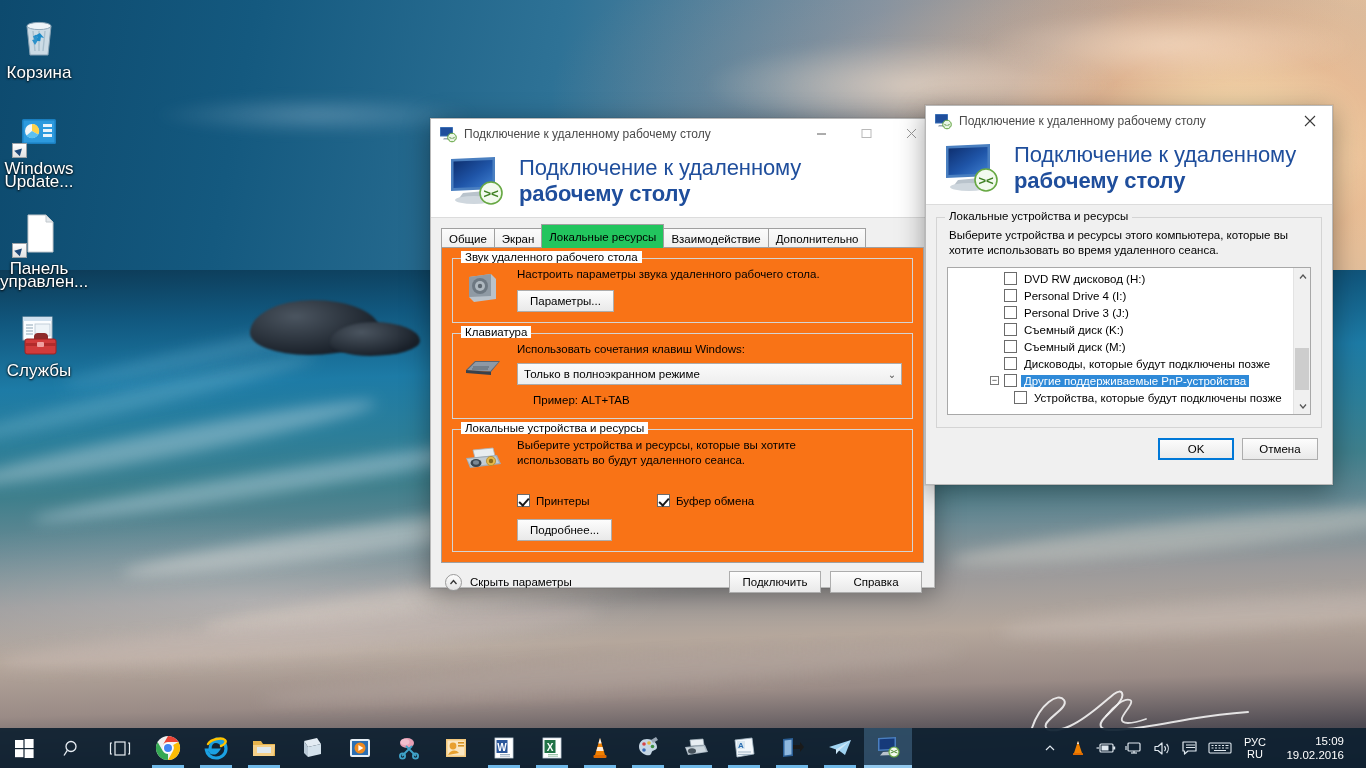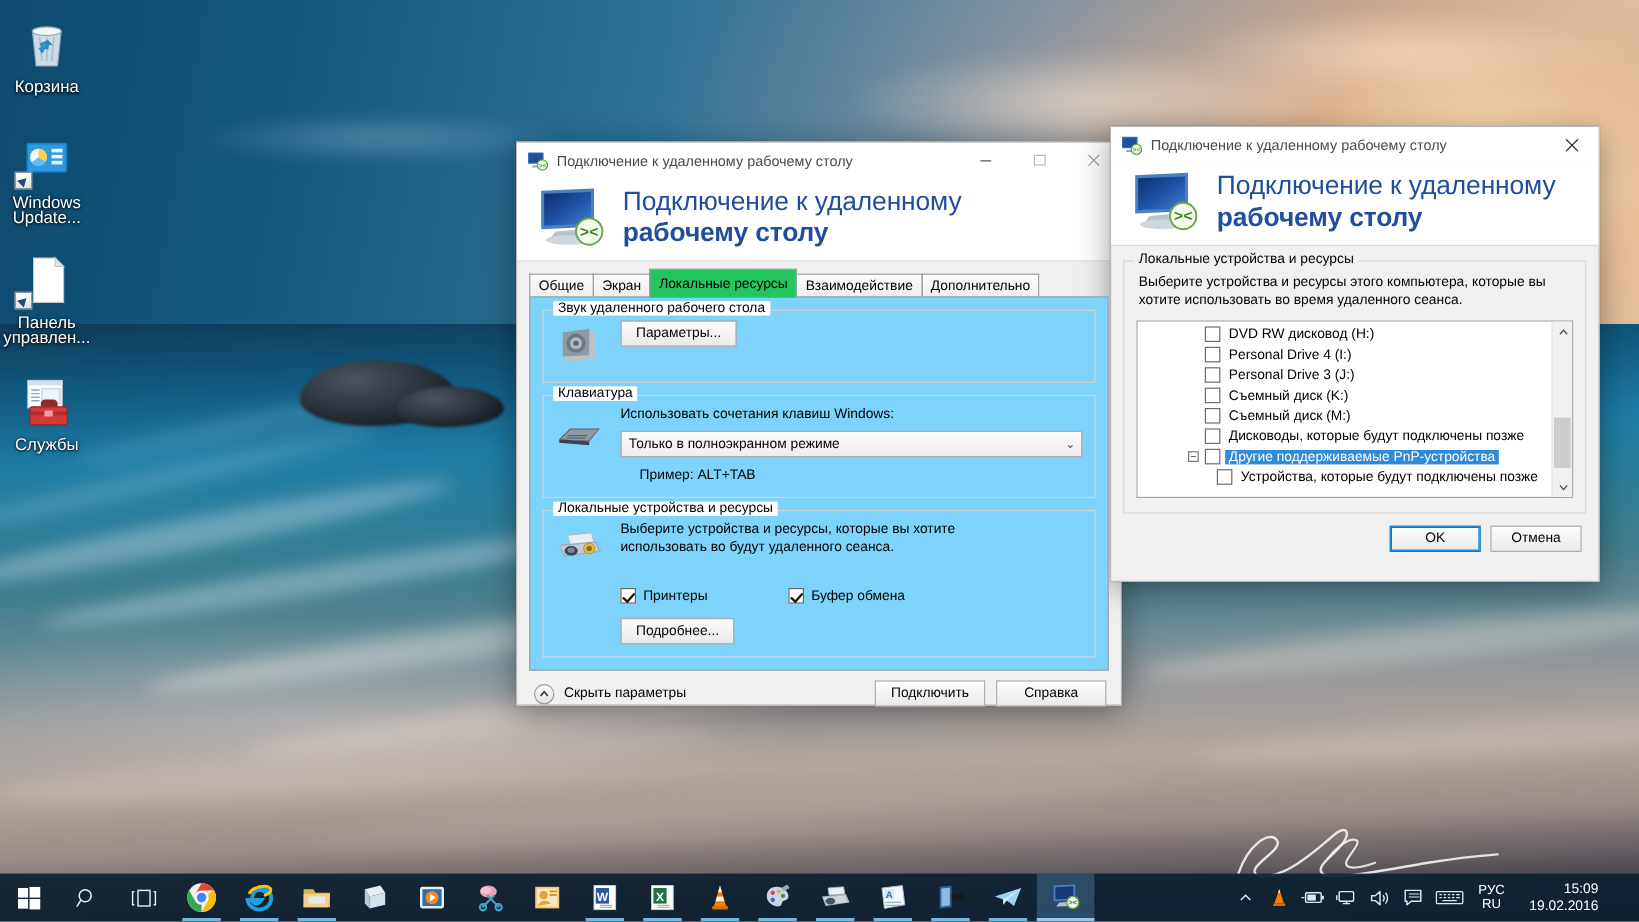"Корзина" .desk-icon { font-size: 14px -> 17px }
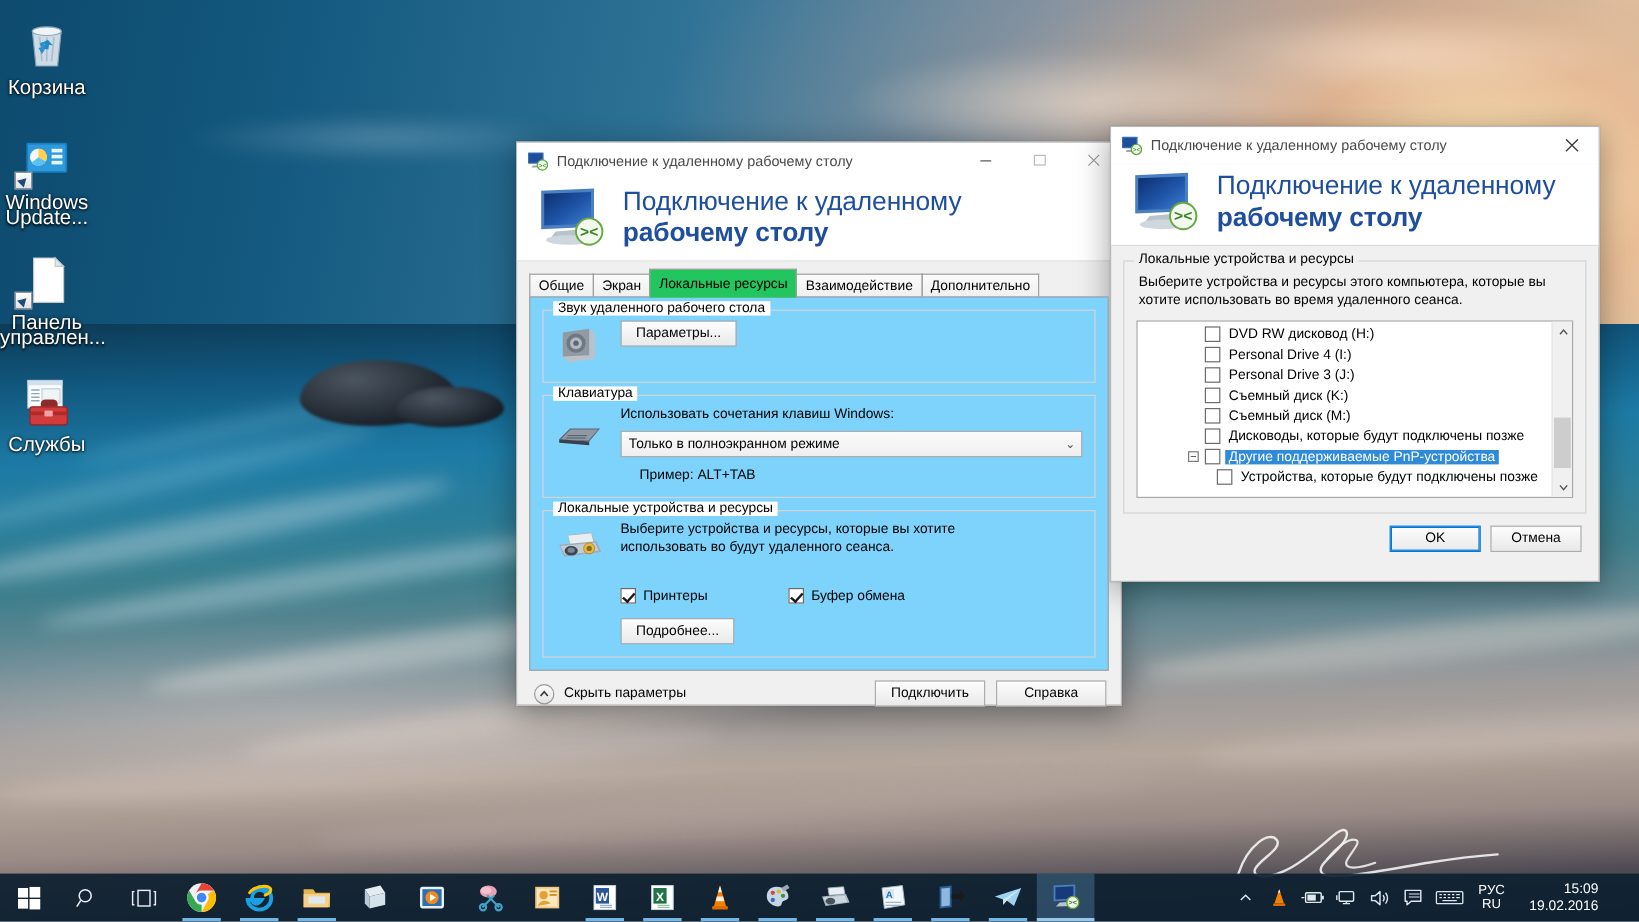"Звук удаленного рабочего стола" .tabpanel { background: #7dd3fc -> #f97316 }
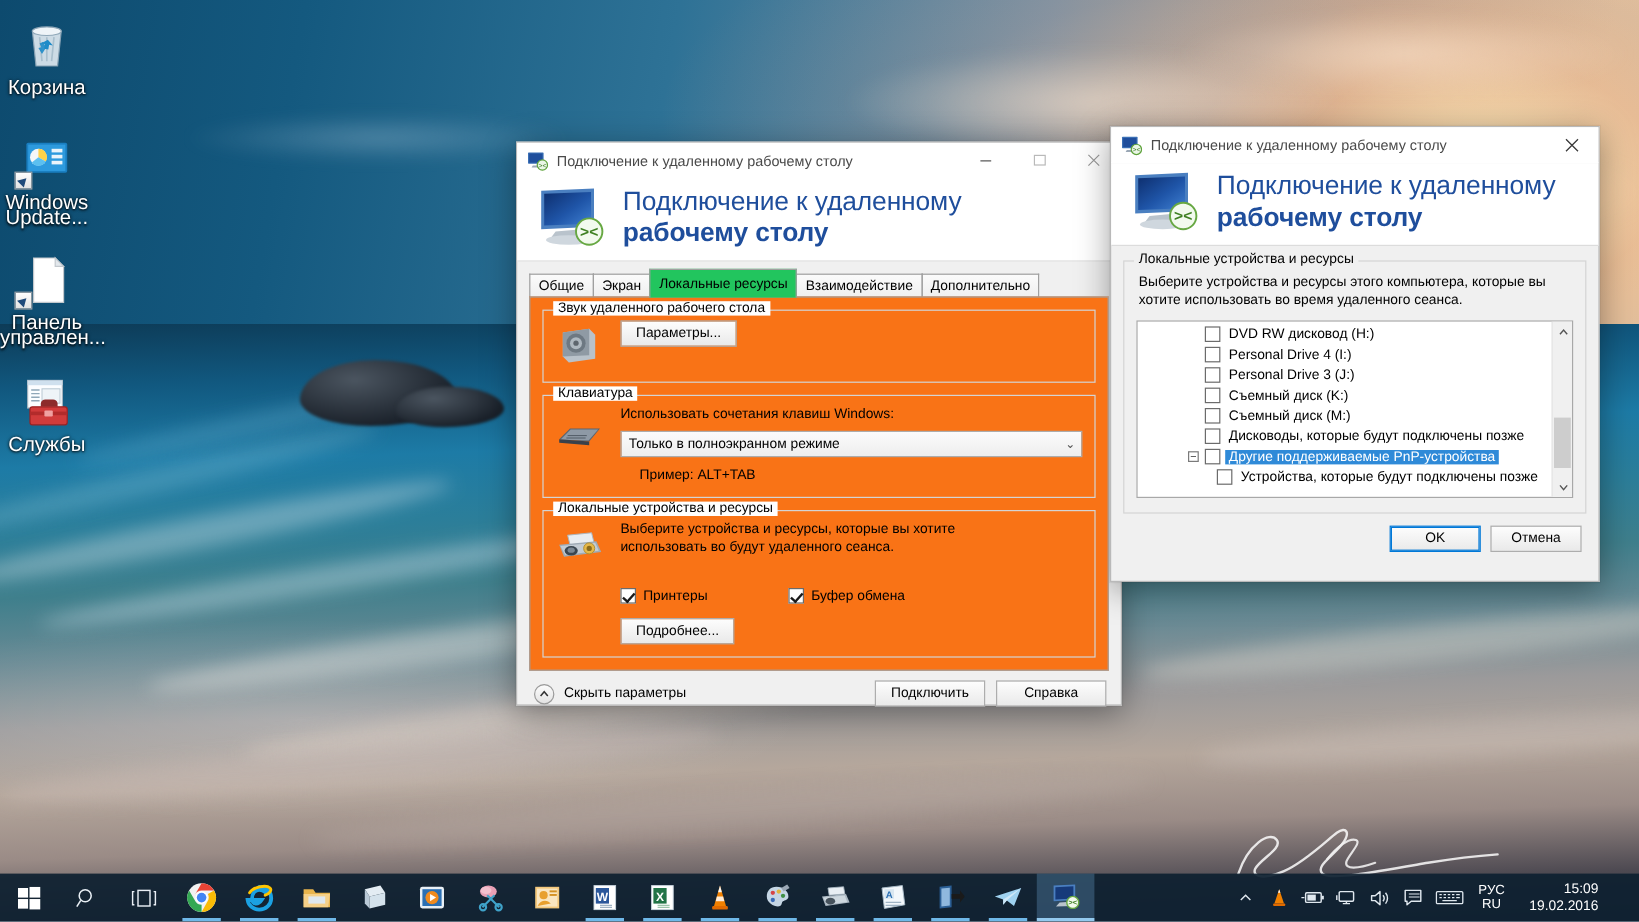"Настроить параметры звука удаленного" div.gtext { html: none -> <div>Настроить параметры звука удаленного рабочего стола.</div> }
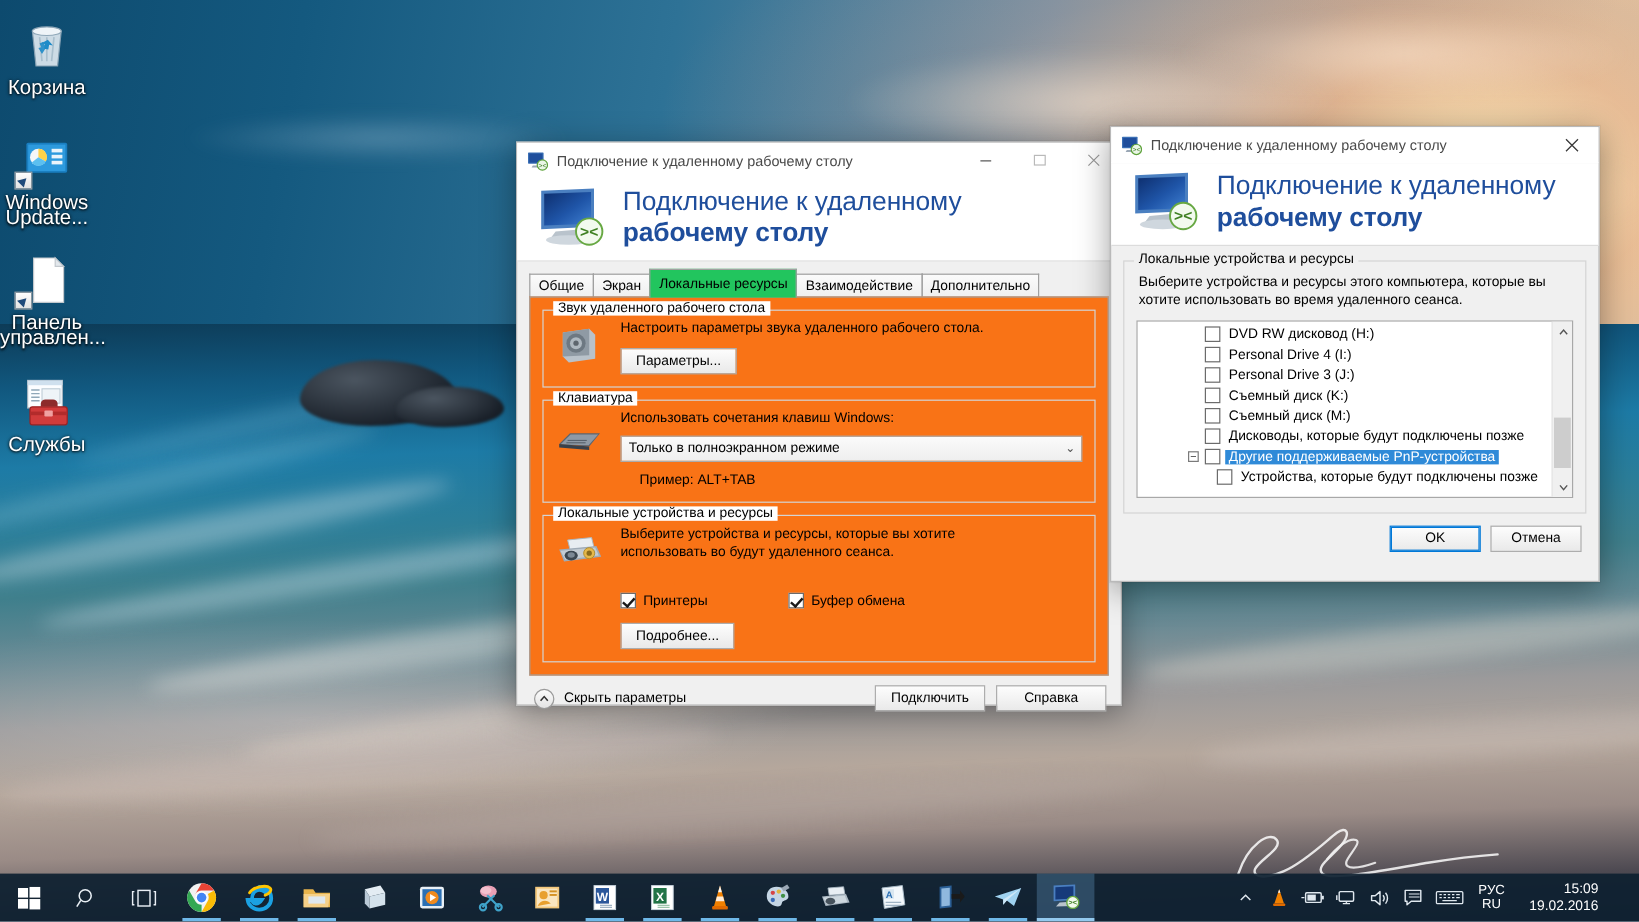"РУС" #tray { padding-right: 18px -> 6px }
